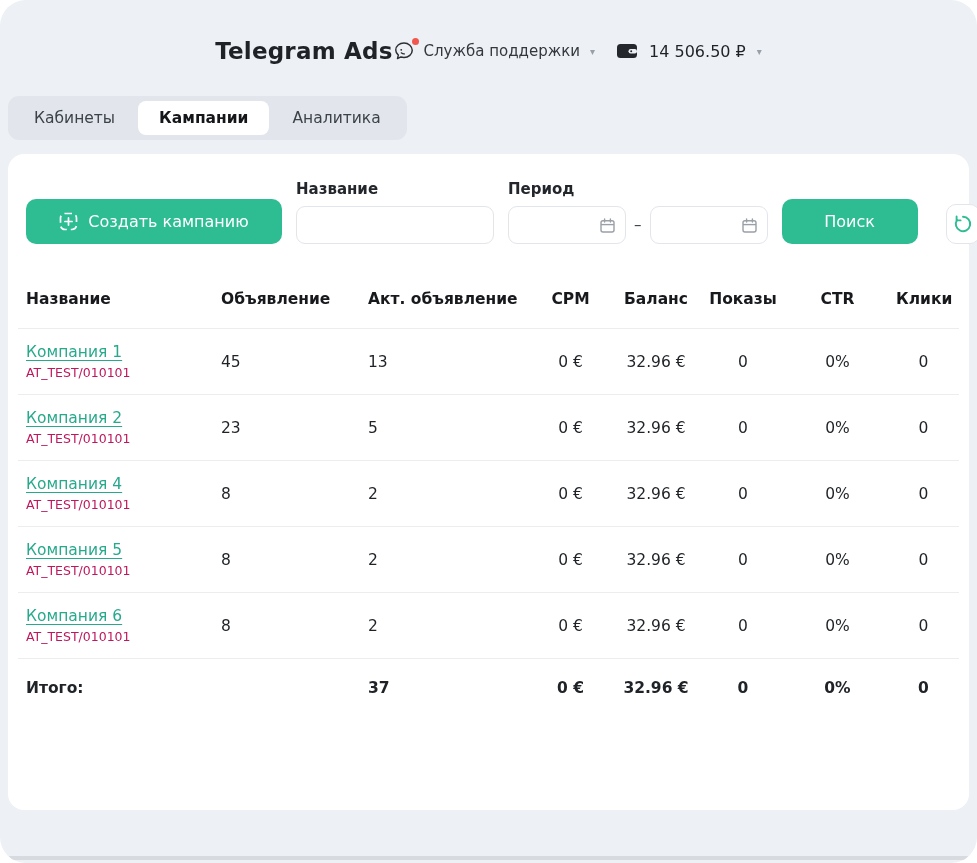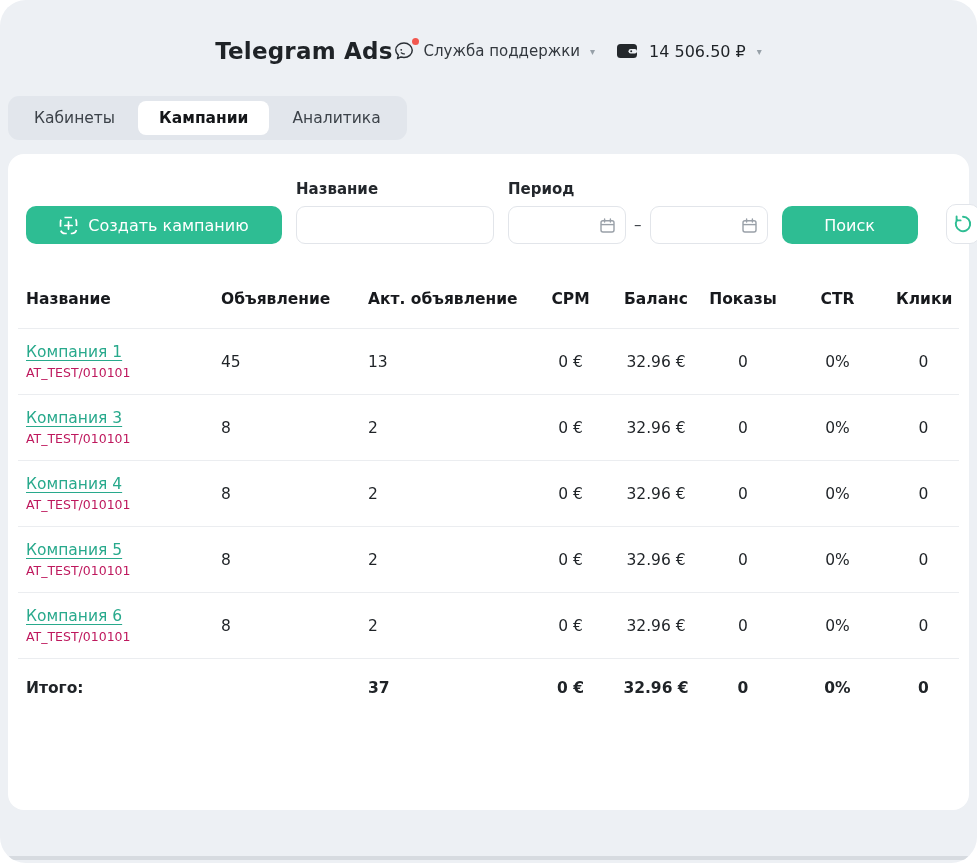"Создать кампанию" .btn-green { height: 38px -> 45px }
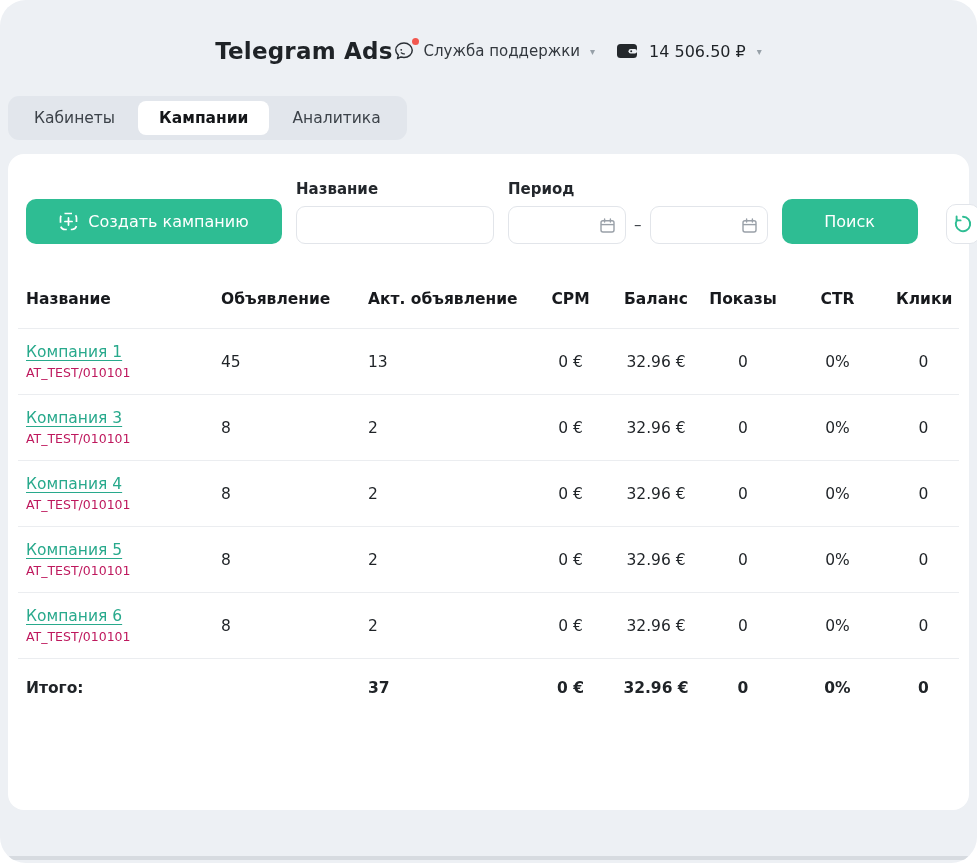"Компания 2" tr { html: none -> <tr> <td> <a>Компания 2</a> <div>AT_TEST/010101</div> </td> <td>23</td> <td>5</td> <td>0 €</td> <td>32.96 €</td> <td>0</td> <td>0%</td> <td>0</td> </tr> }
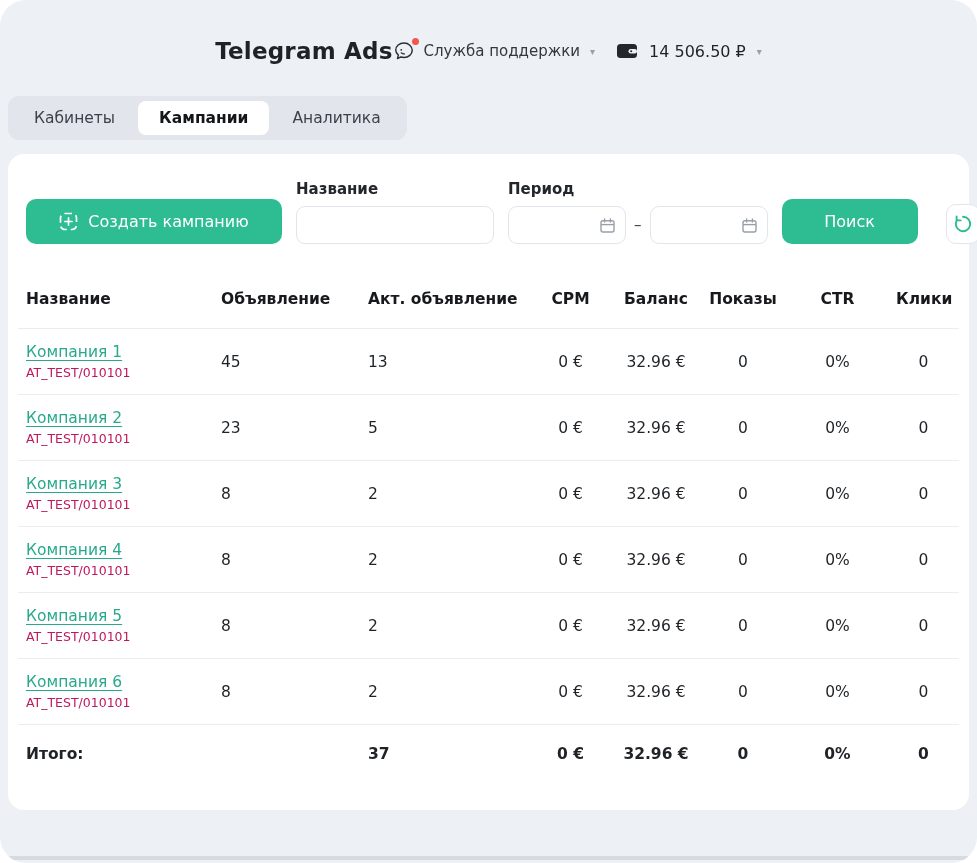"Компания 3" tr { html: <tr> <td> <a>Компания 3</a> <div>AT_TEST/010101</div> </td> <td>8</td> <td>2</td> <td>0 €</td> <td>32.96 €</td> <td>0</td> <td>0%</td> <td>0</td> </tr> -> none }
